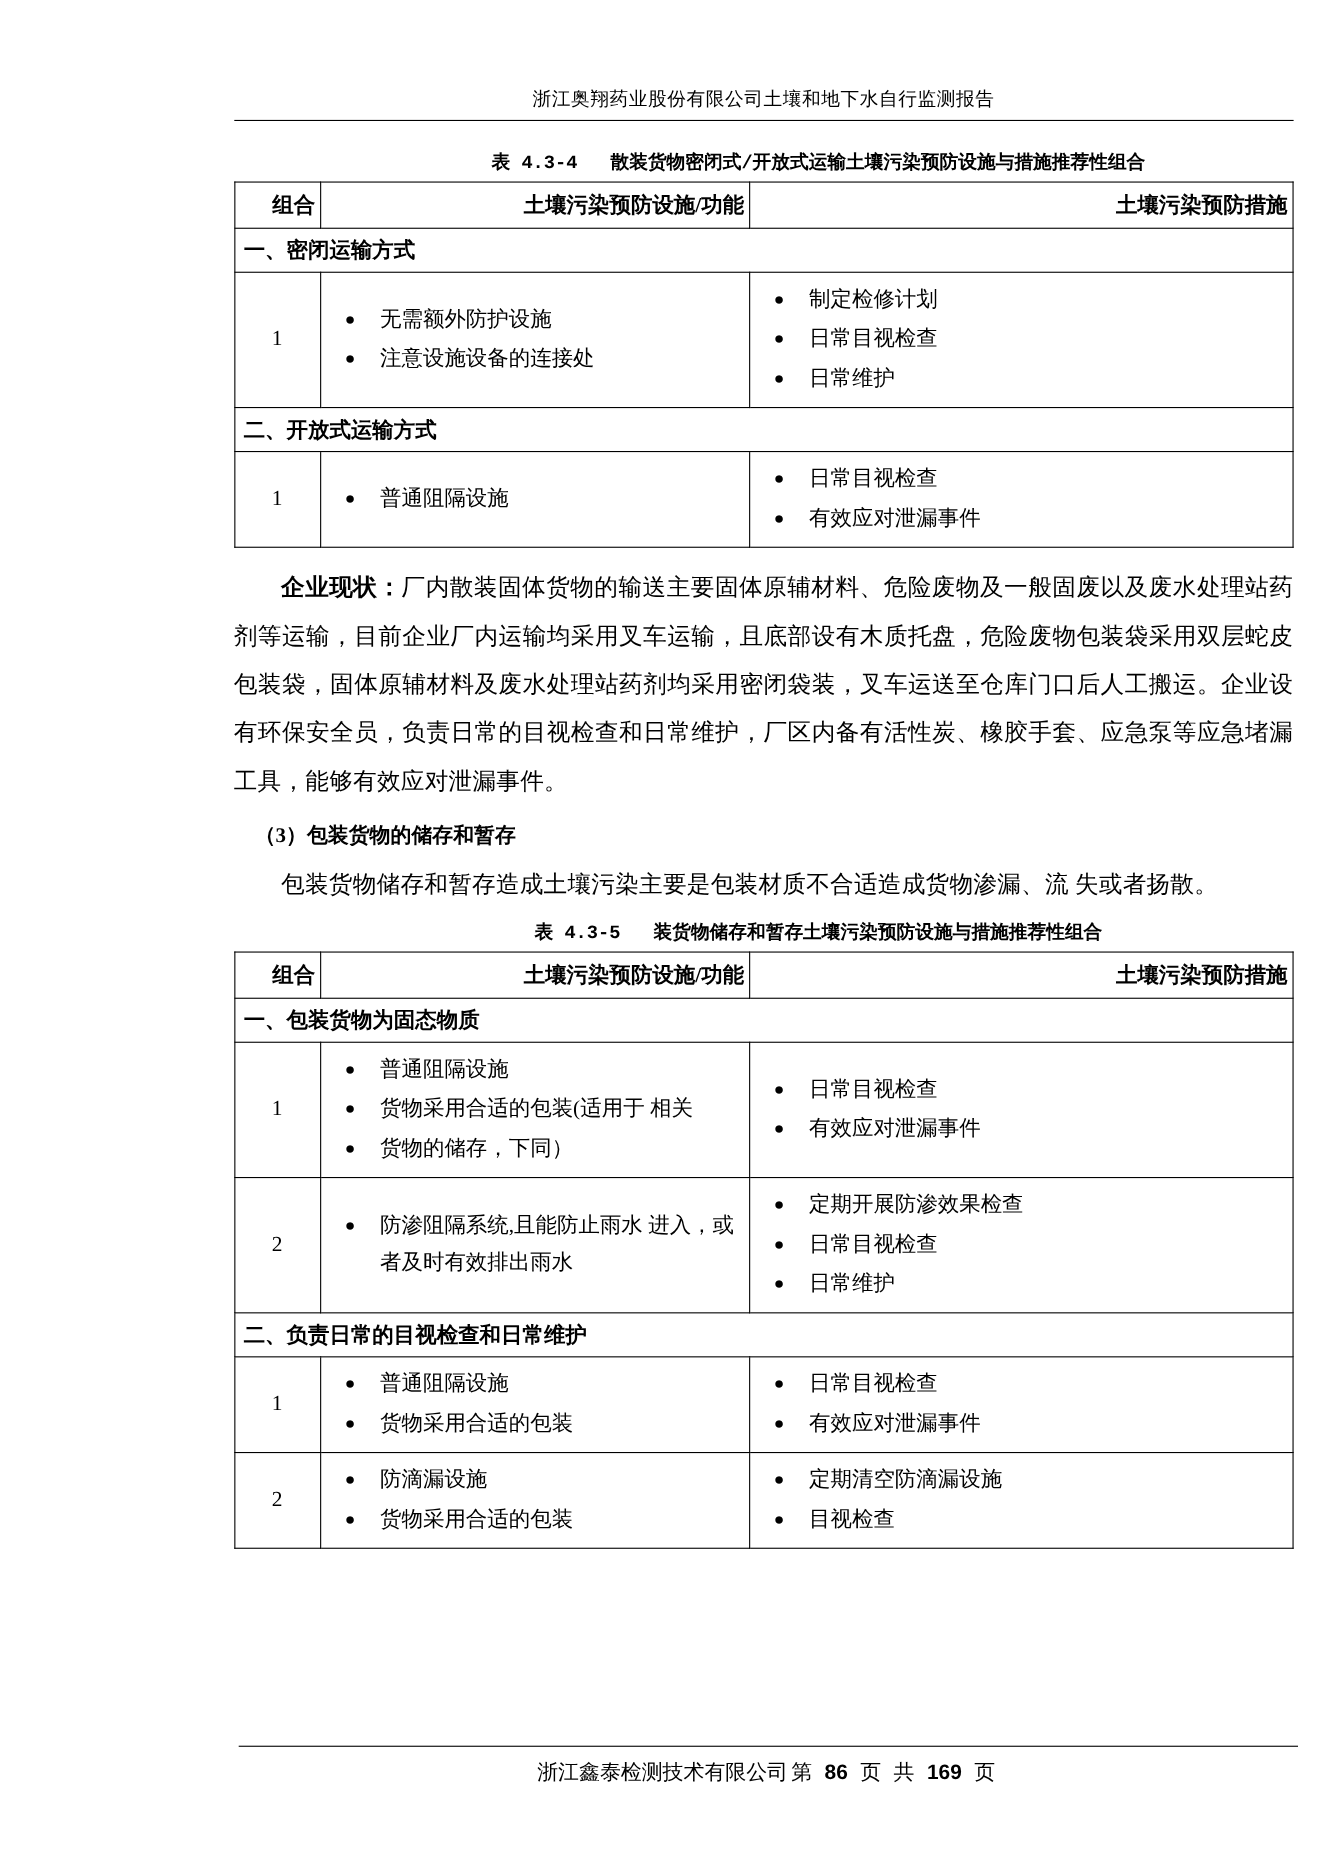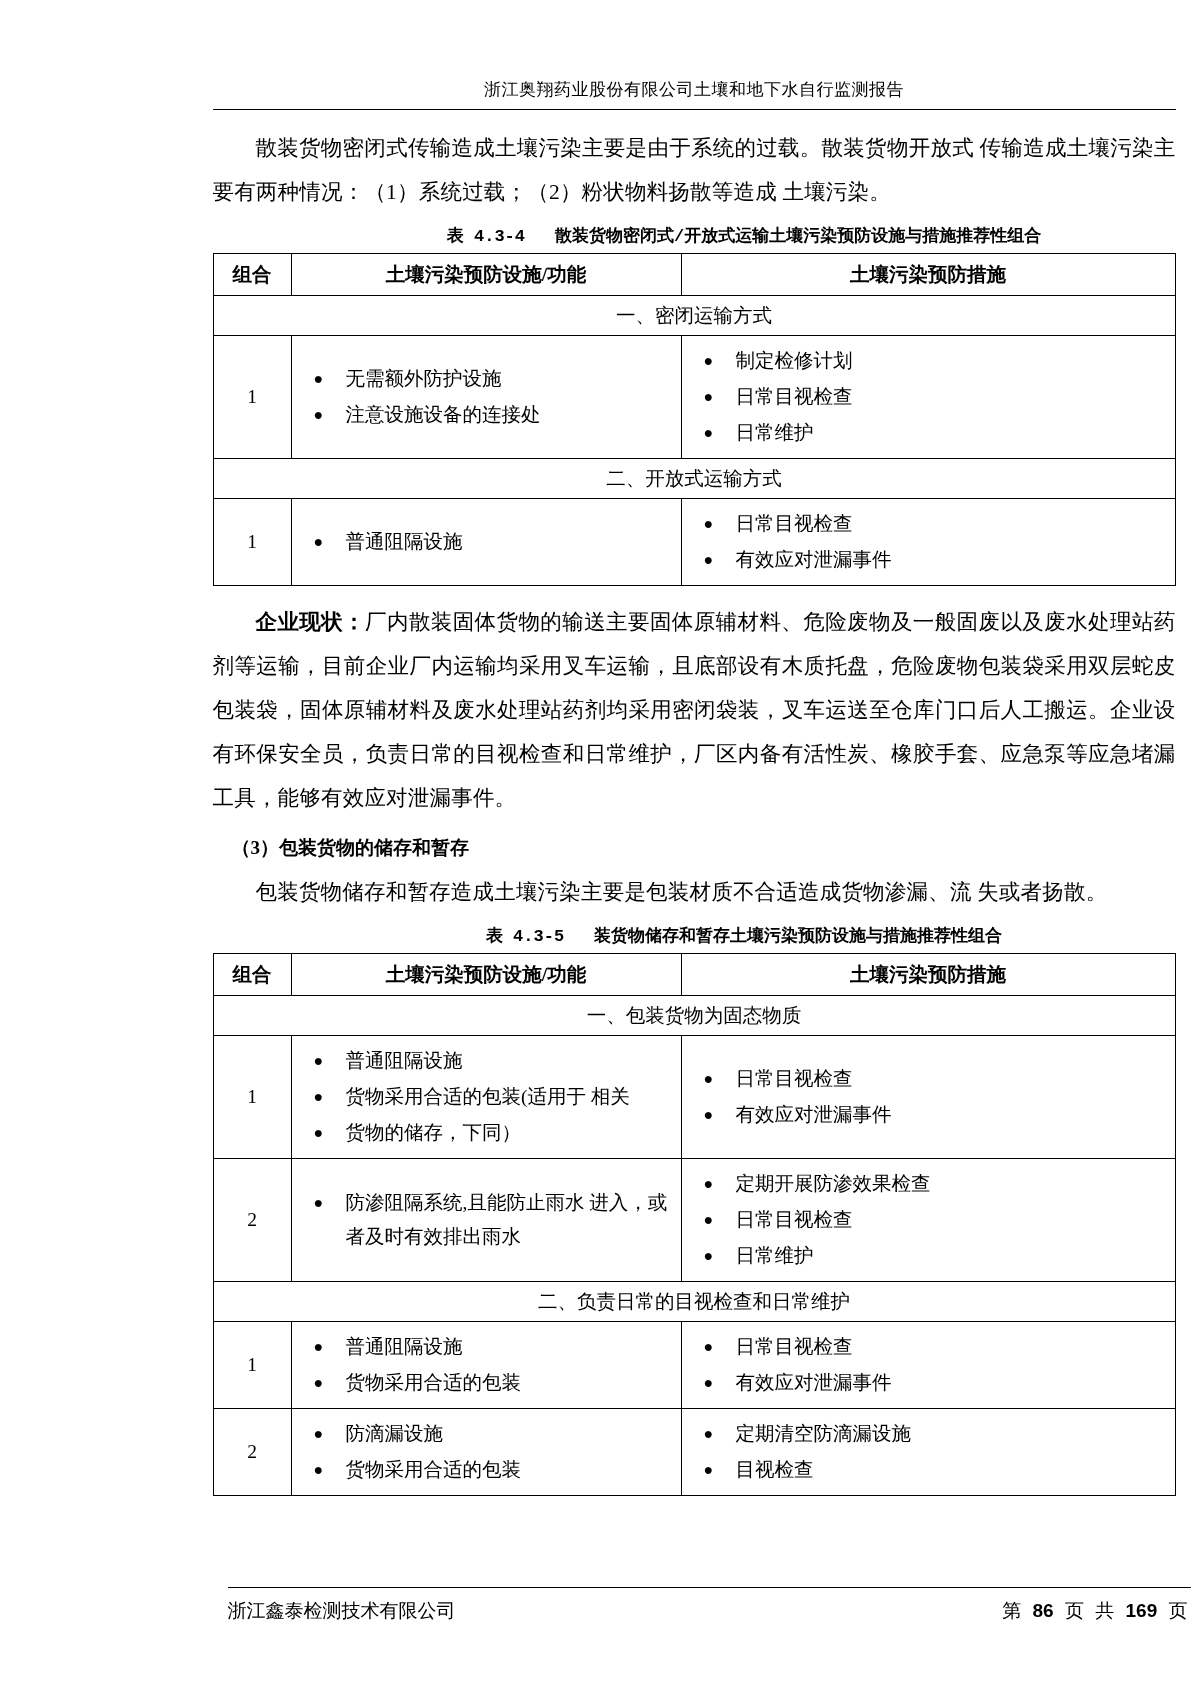"散装货物密闭式传输造成土壤污染主要是由于系统的过载。散装货物开放式" p.body-text { html: <p>散装货物密闭式传输造成土壤污染主要是由于系统的过载。散装货物开放式 传输造成土壤污染主要有两种情况：（1）系统过载；（2）粉状物料扬散等造成 土壤污染。</p> -> none }
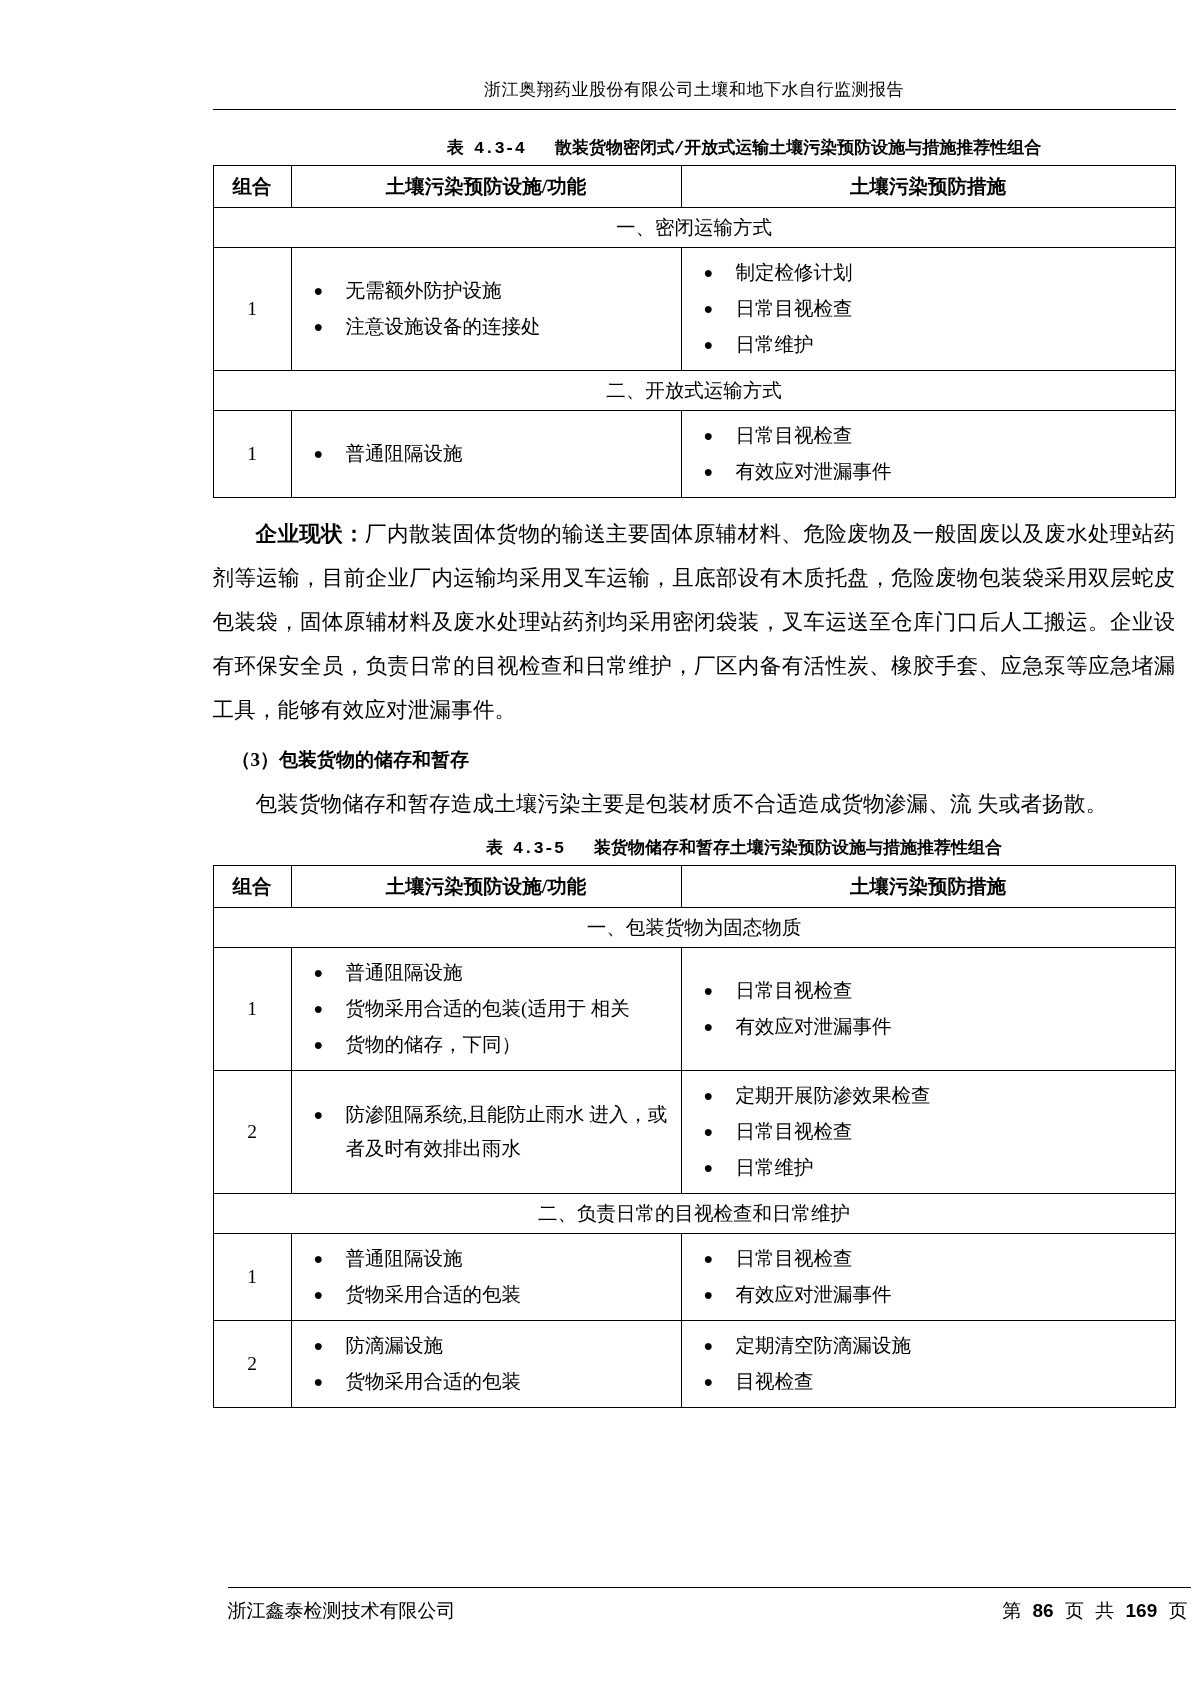"组合" table.doc-table th { text-align: center -> right }
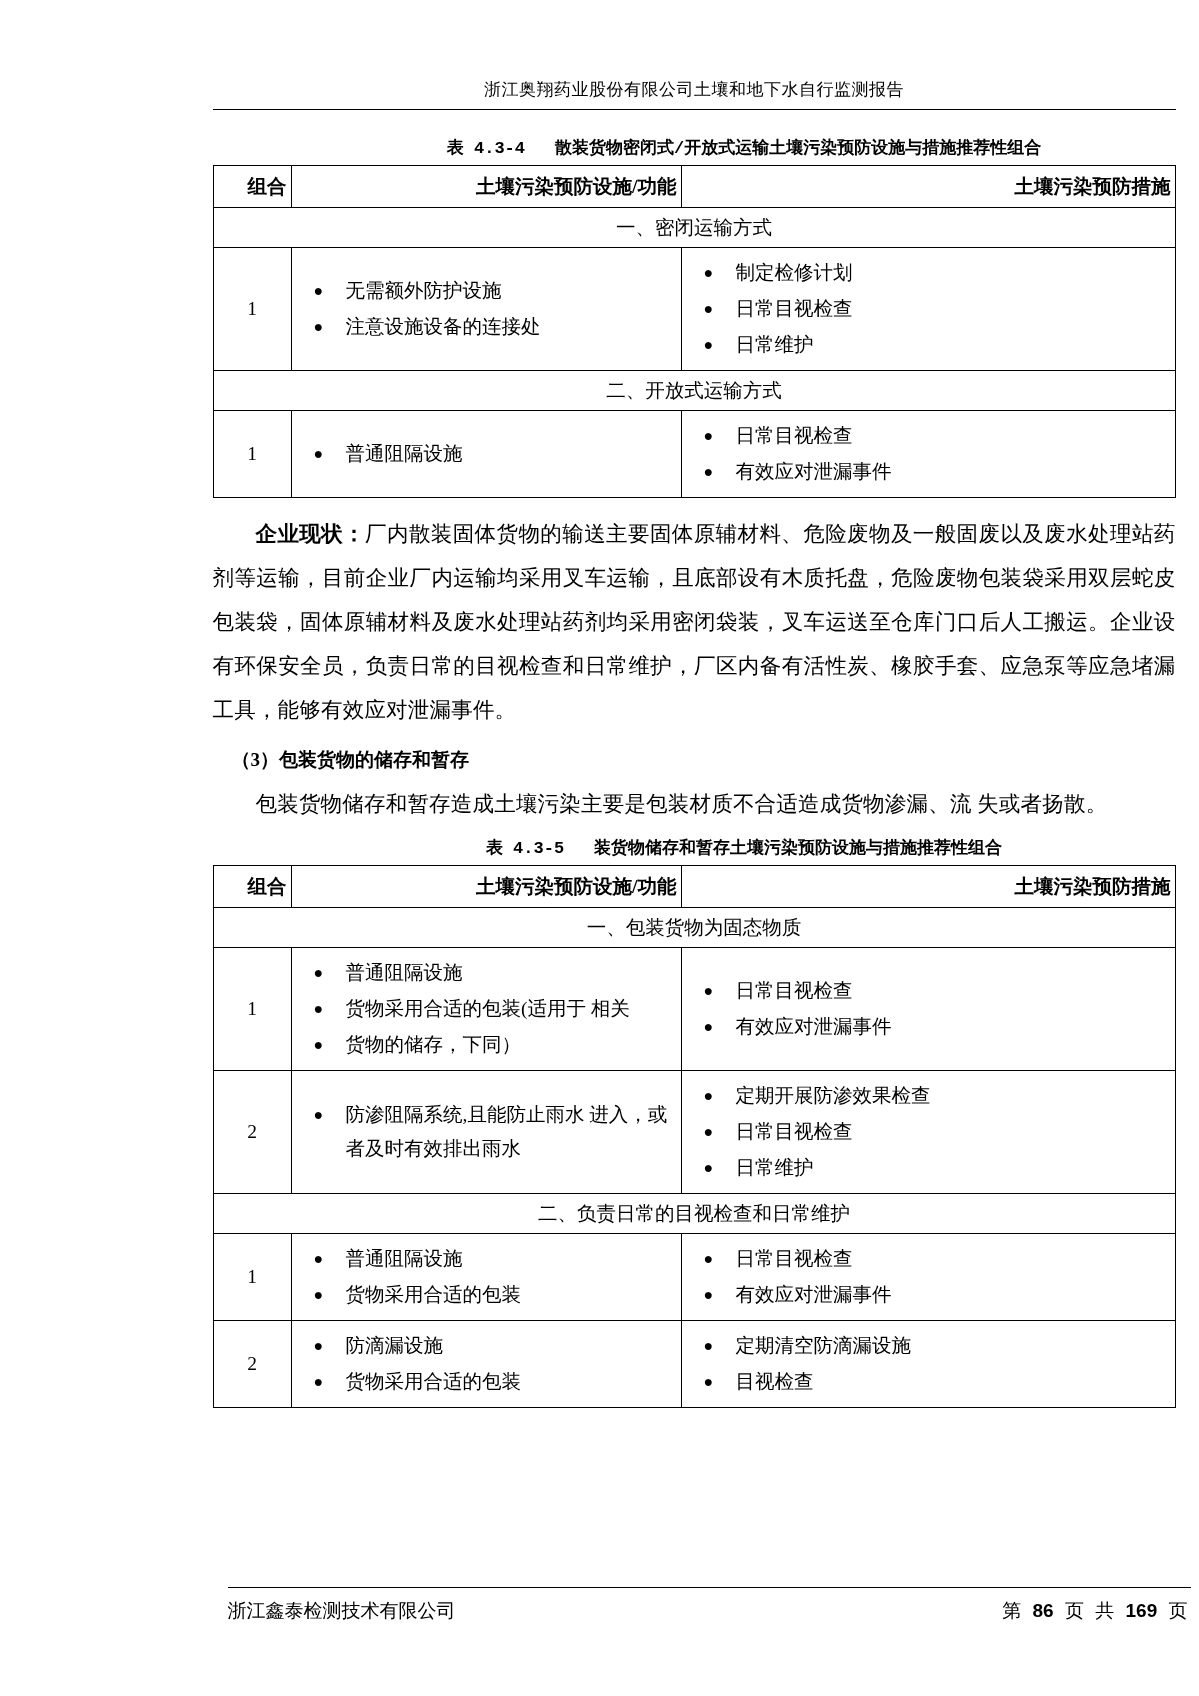"一、密闭运输方式" td.section-cell { font-weight: normal -> bold; text-align: center -> left }
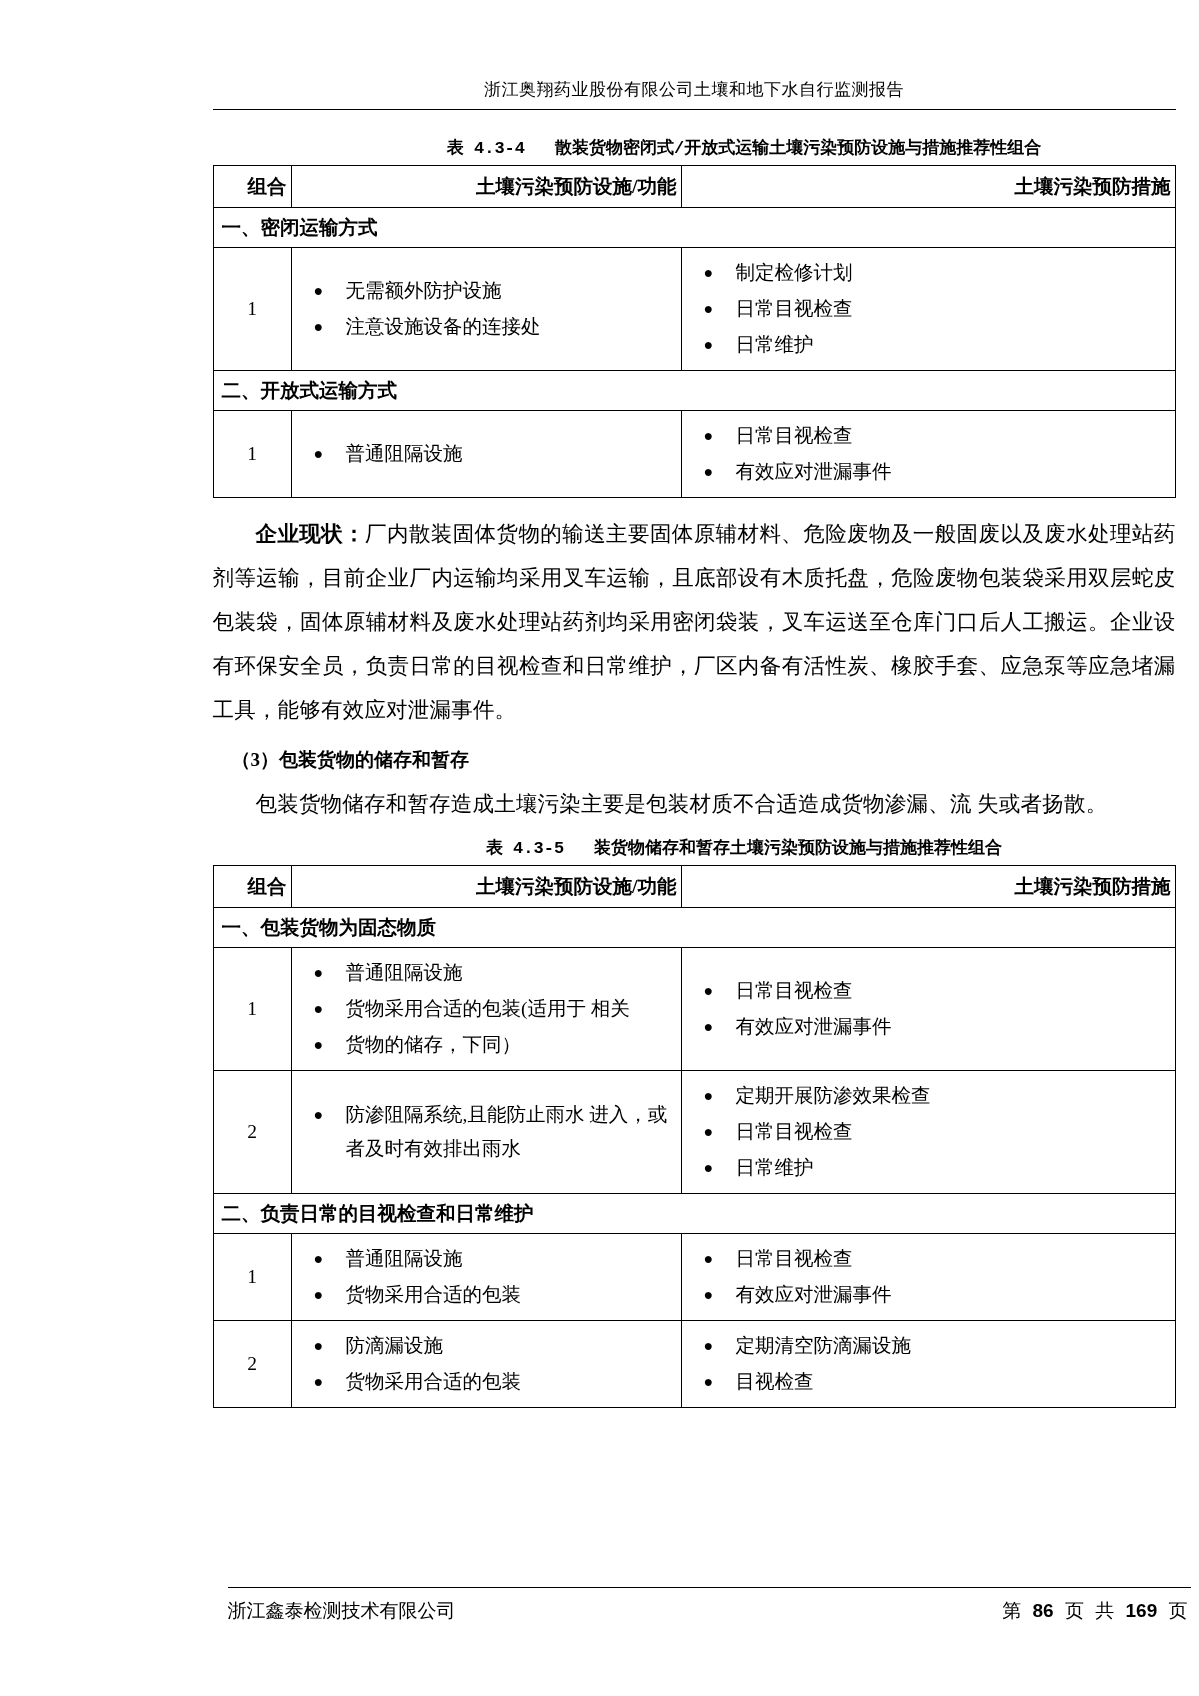"浙江鑫泰检测技术有限公司" .footer { justify-content: space-between -> center; left: 133px -> 122px }
